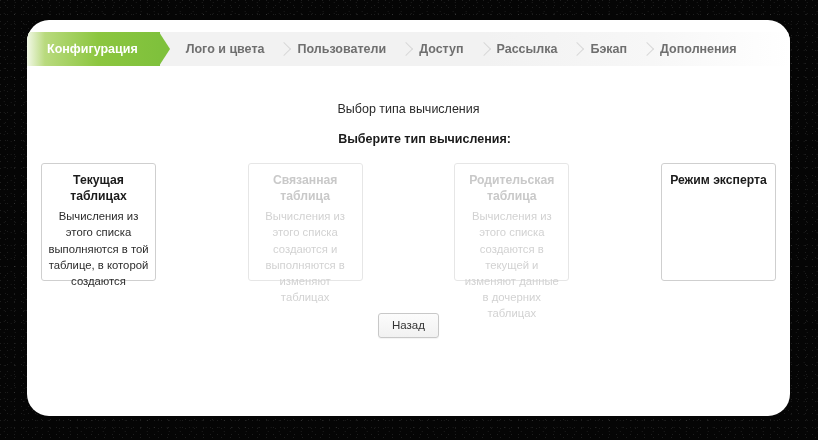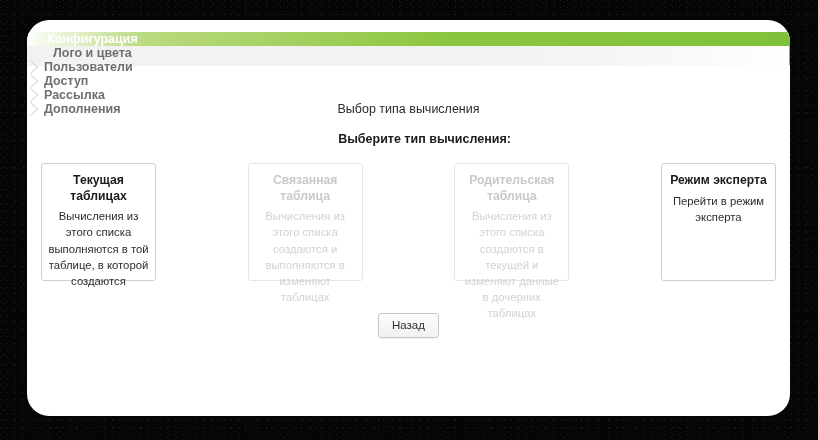"Конфигурация" #tabbar { flex-direction: column -> none }
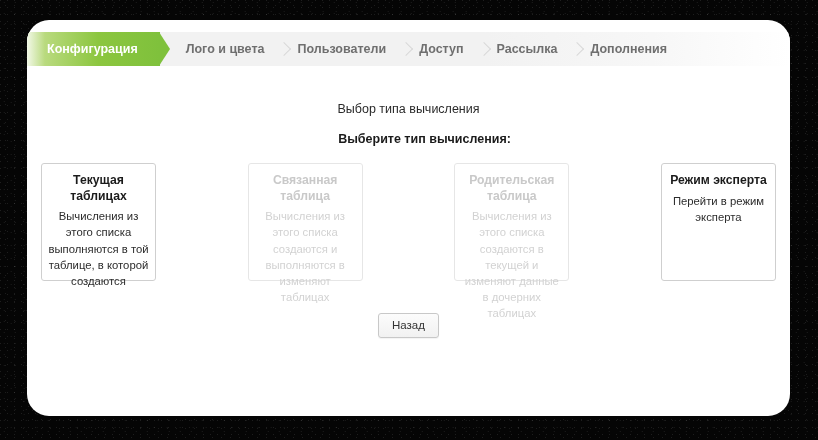"Бэкап" div.tab { html: none -> <div> <span>Бэкап</span> </div> }
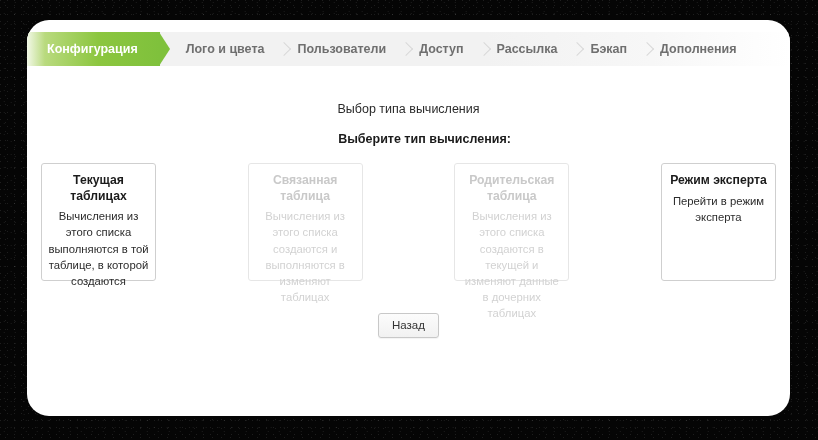"Перейти в режим эксперта" div.card-desc { html: <div>Перейти в режим эксперта</div> -> none }
